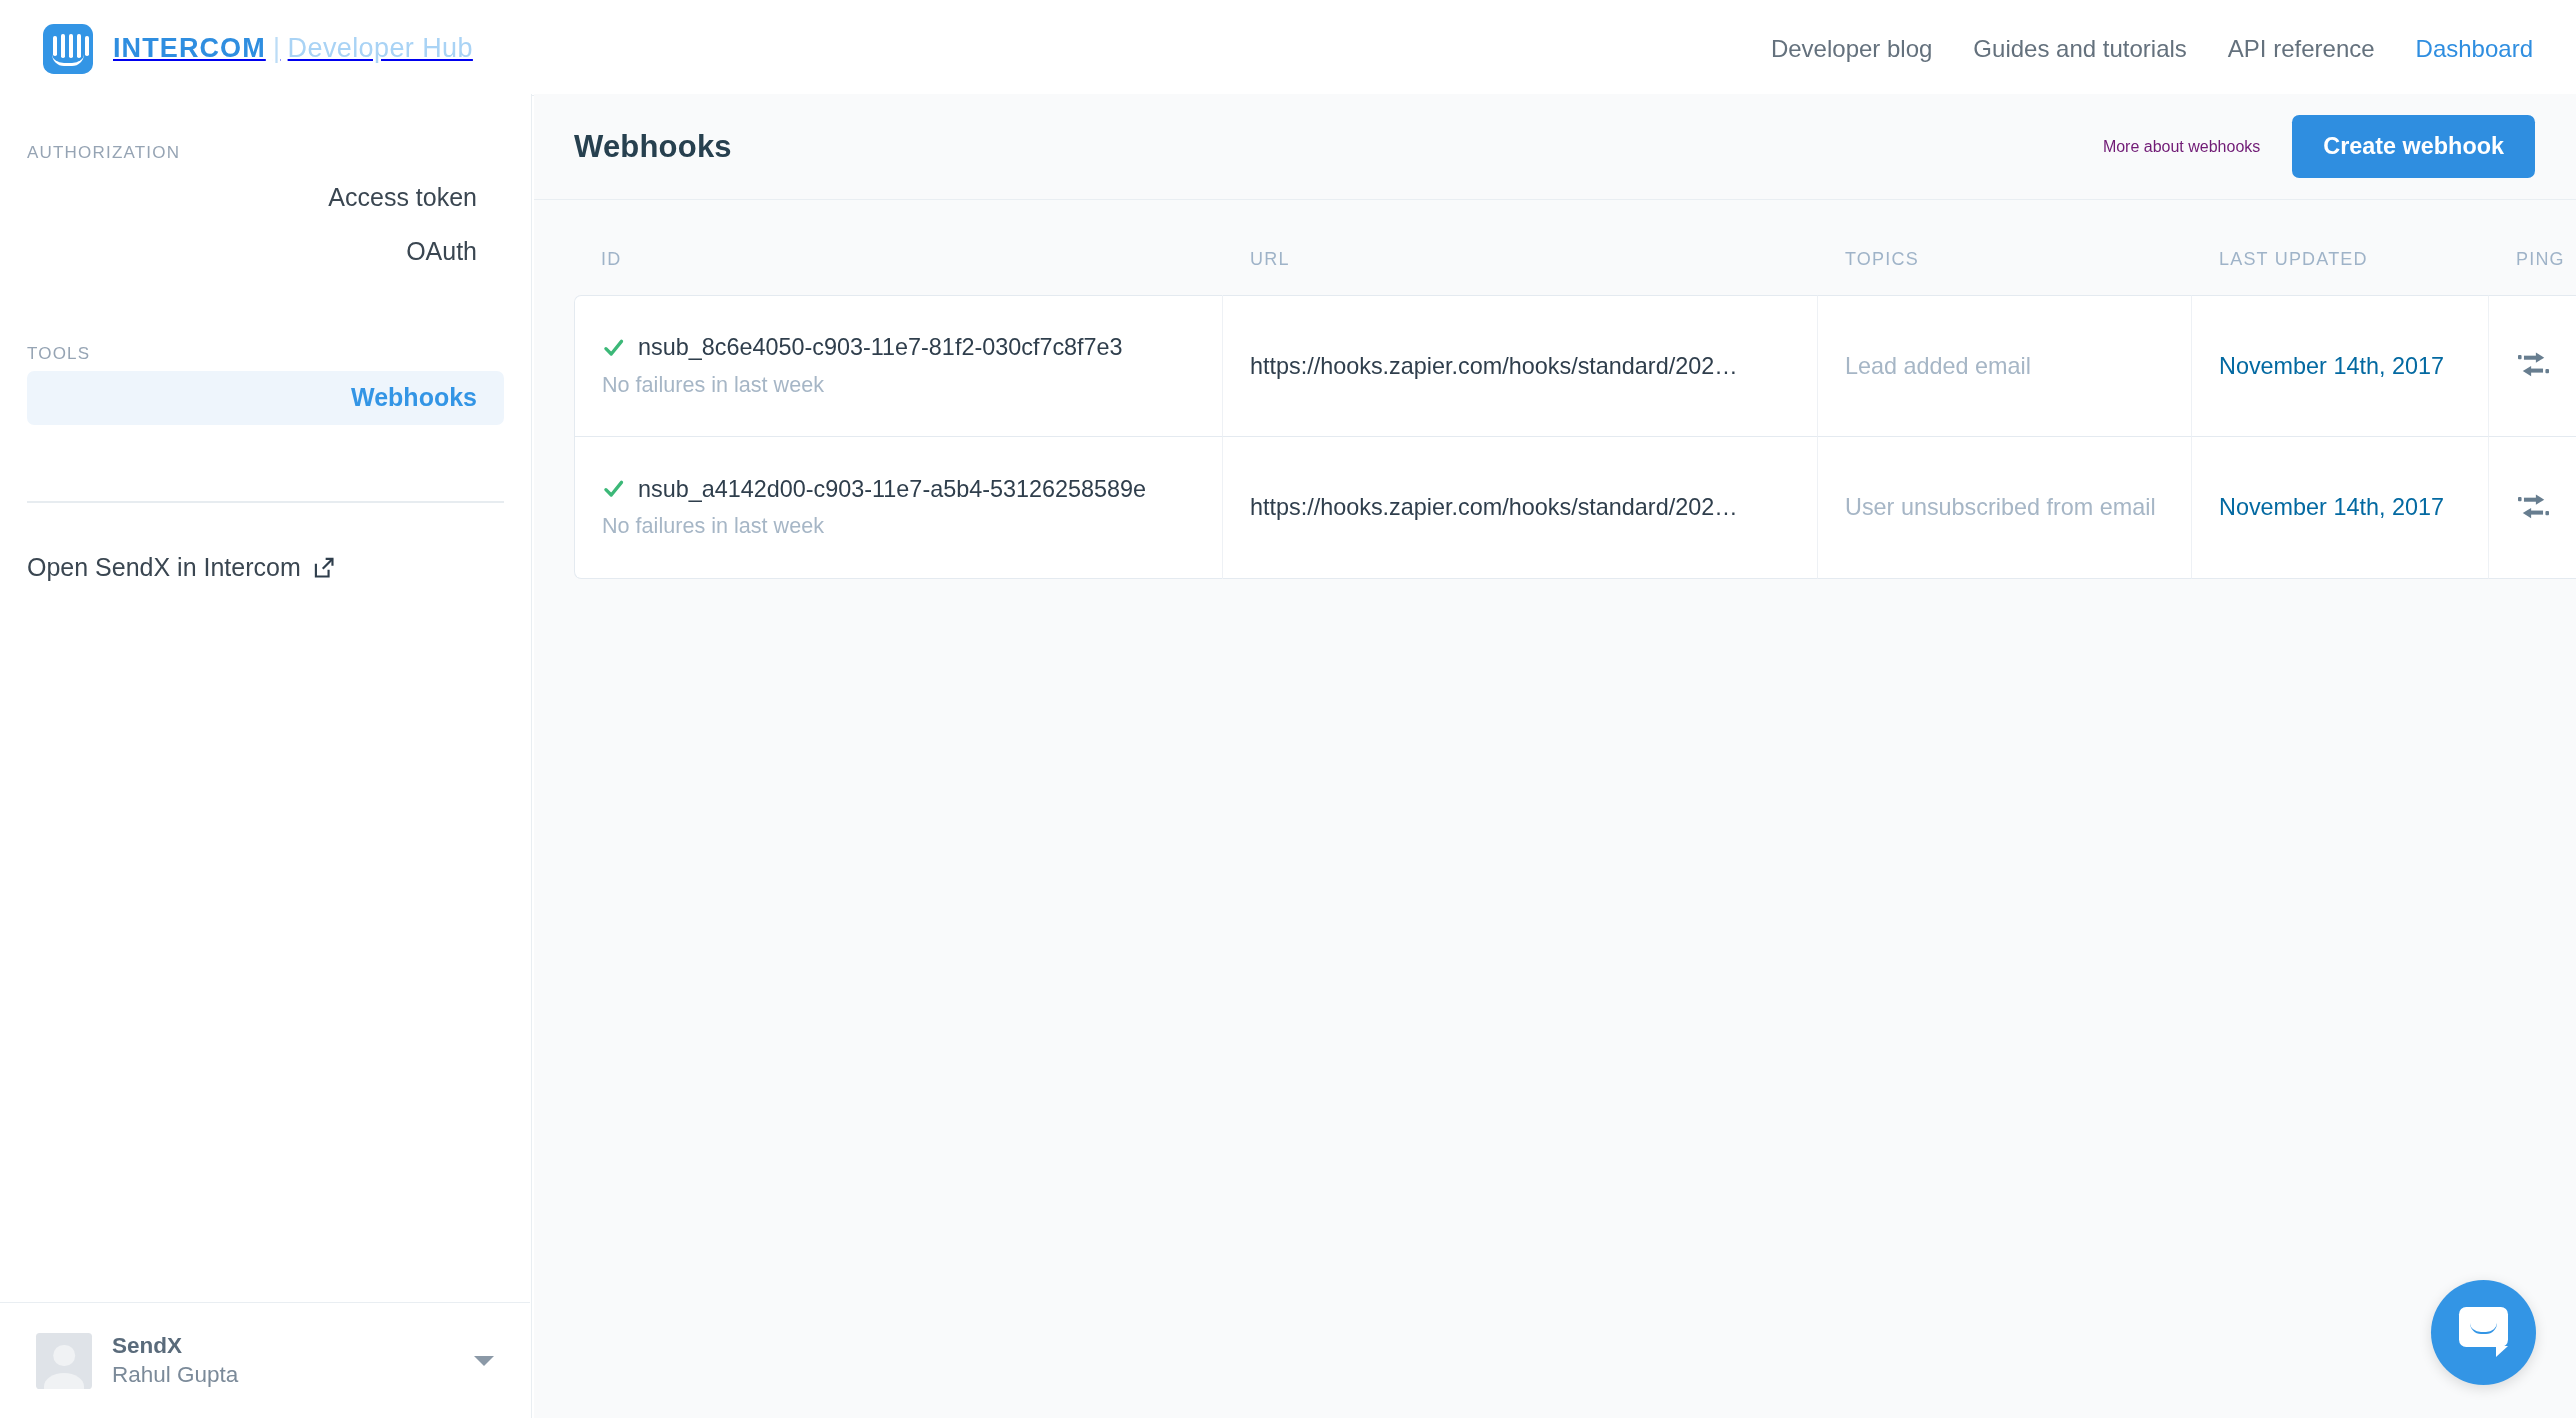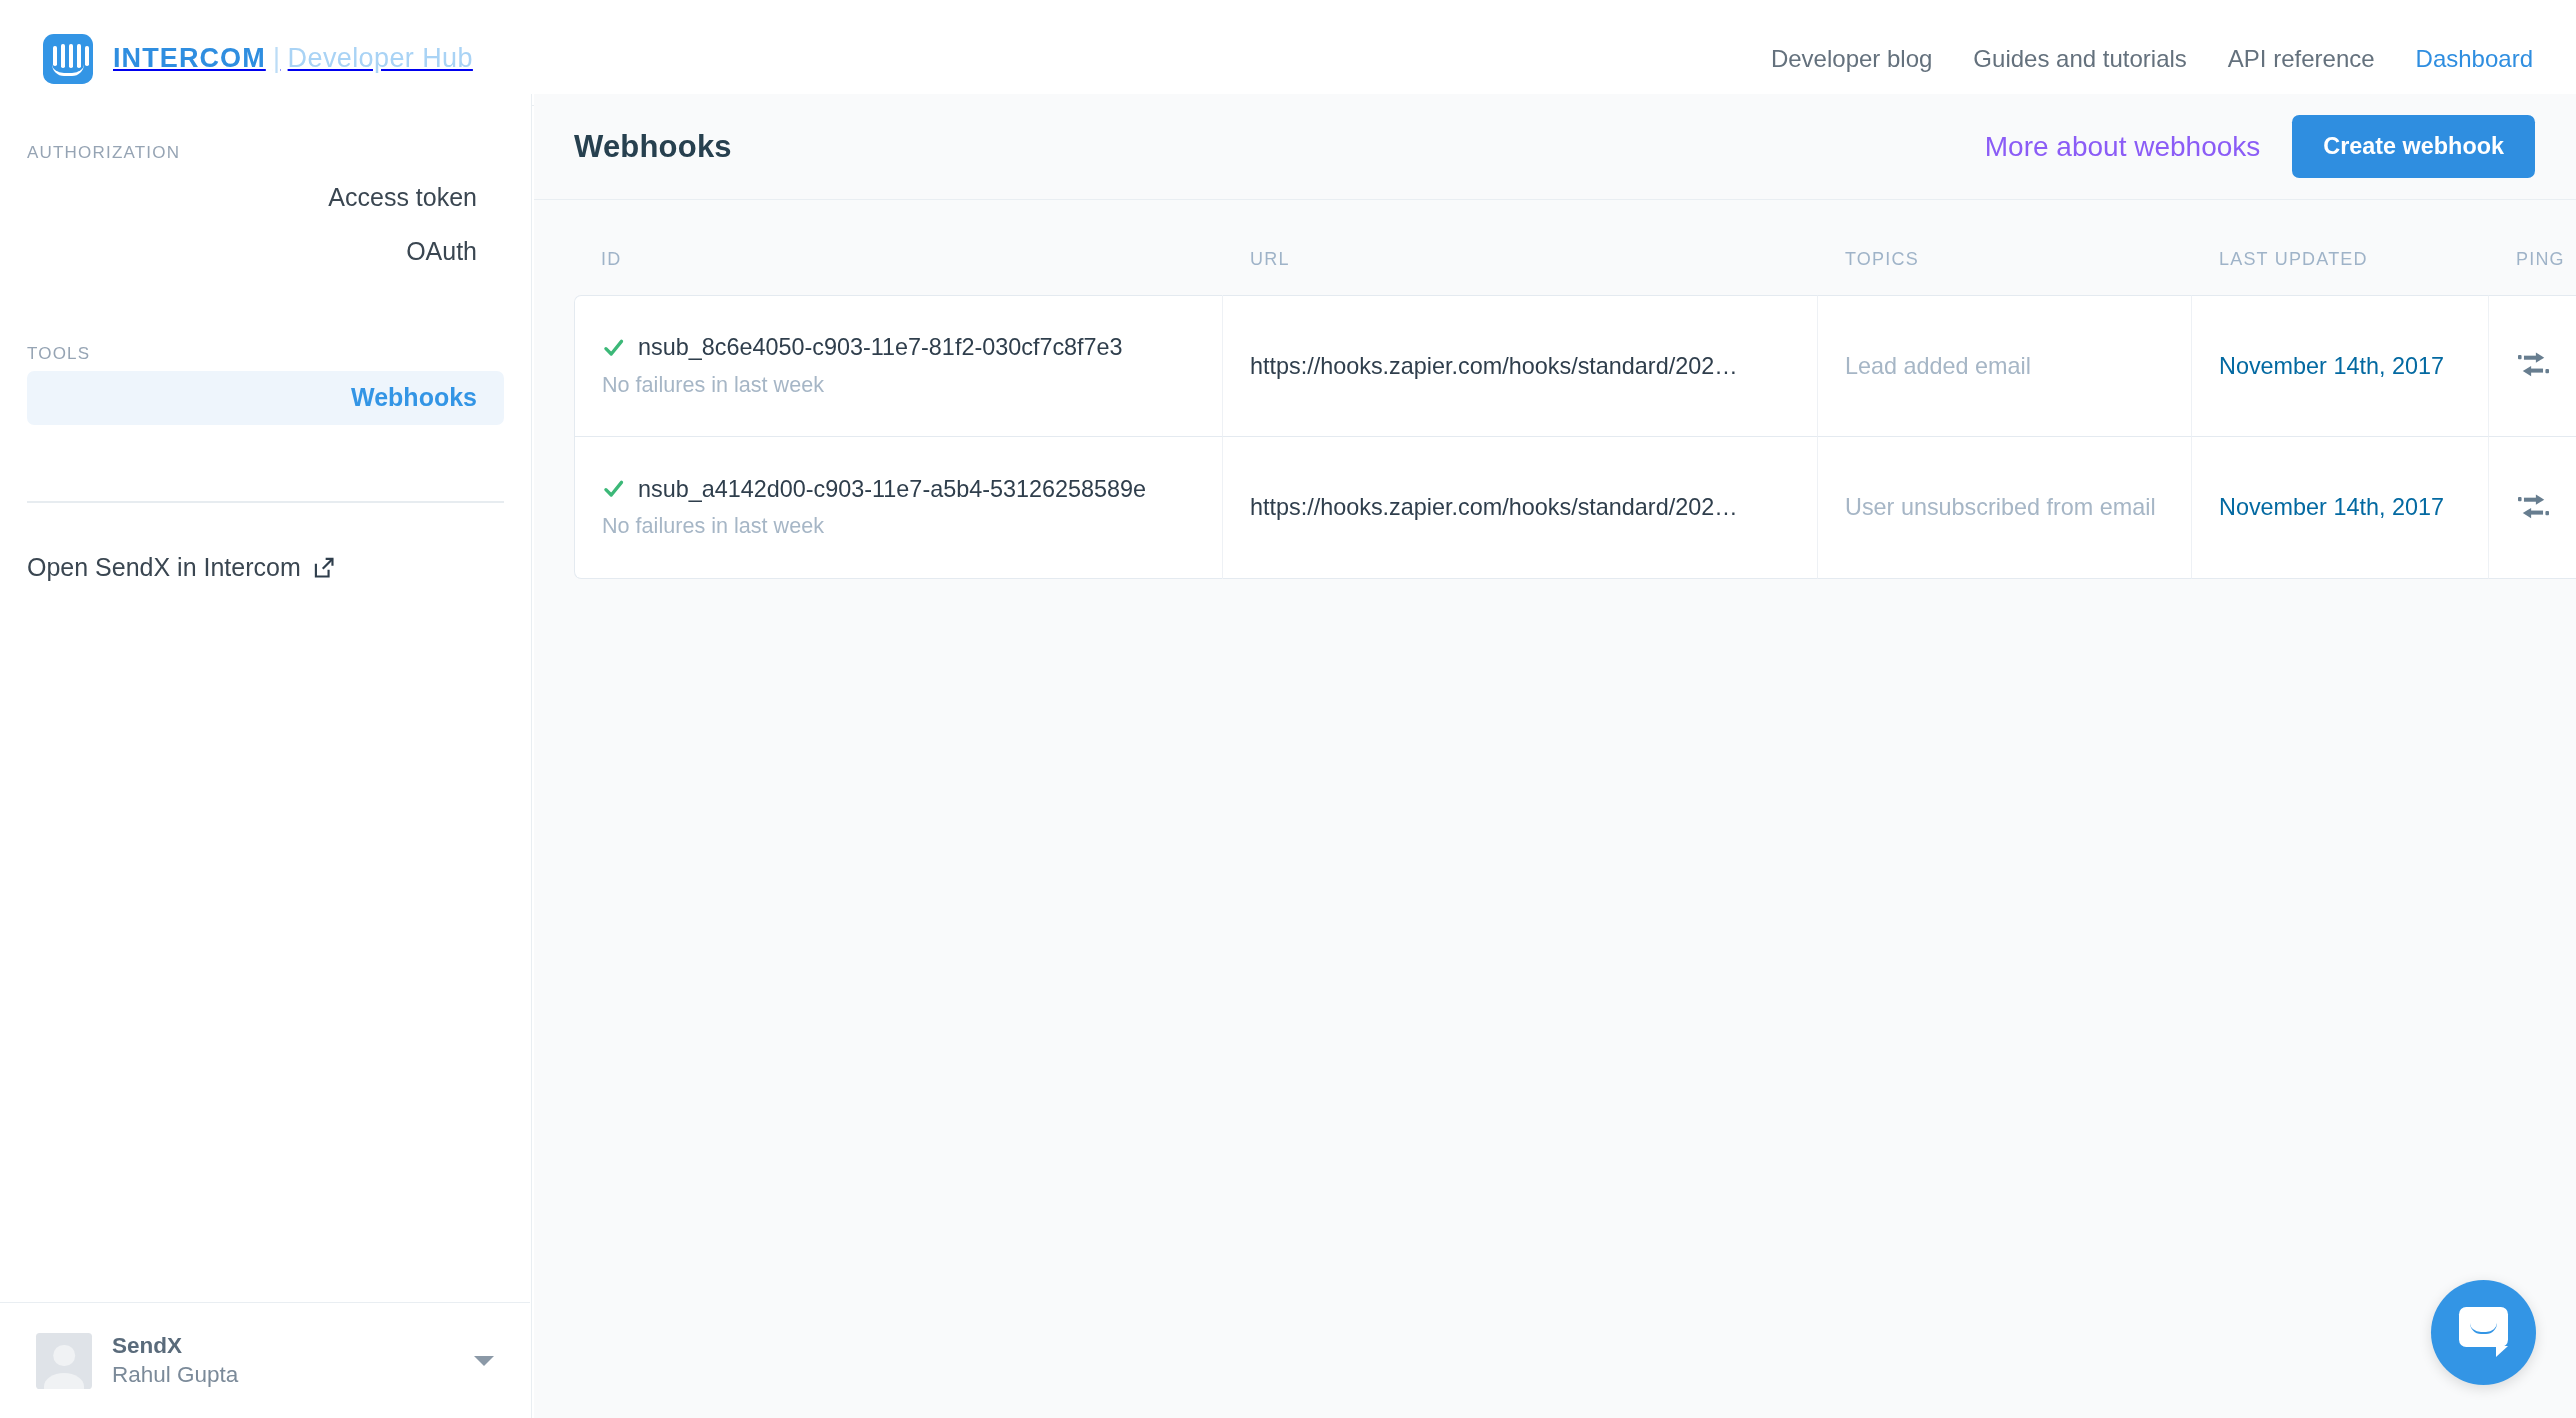"INTERCOM | Developer Hub" .topbar { top: 12px -> 2px }
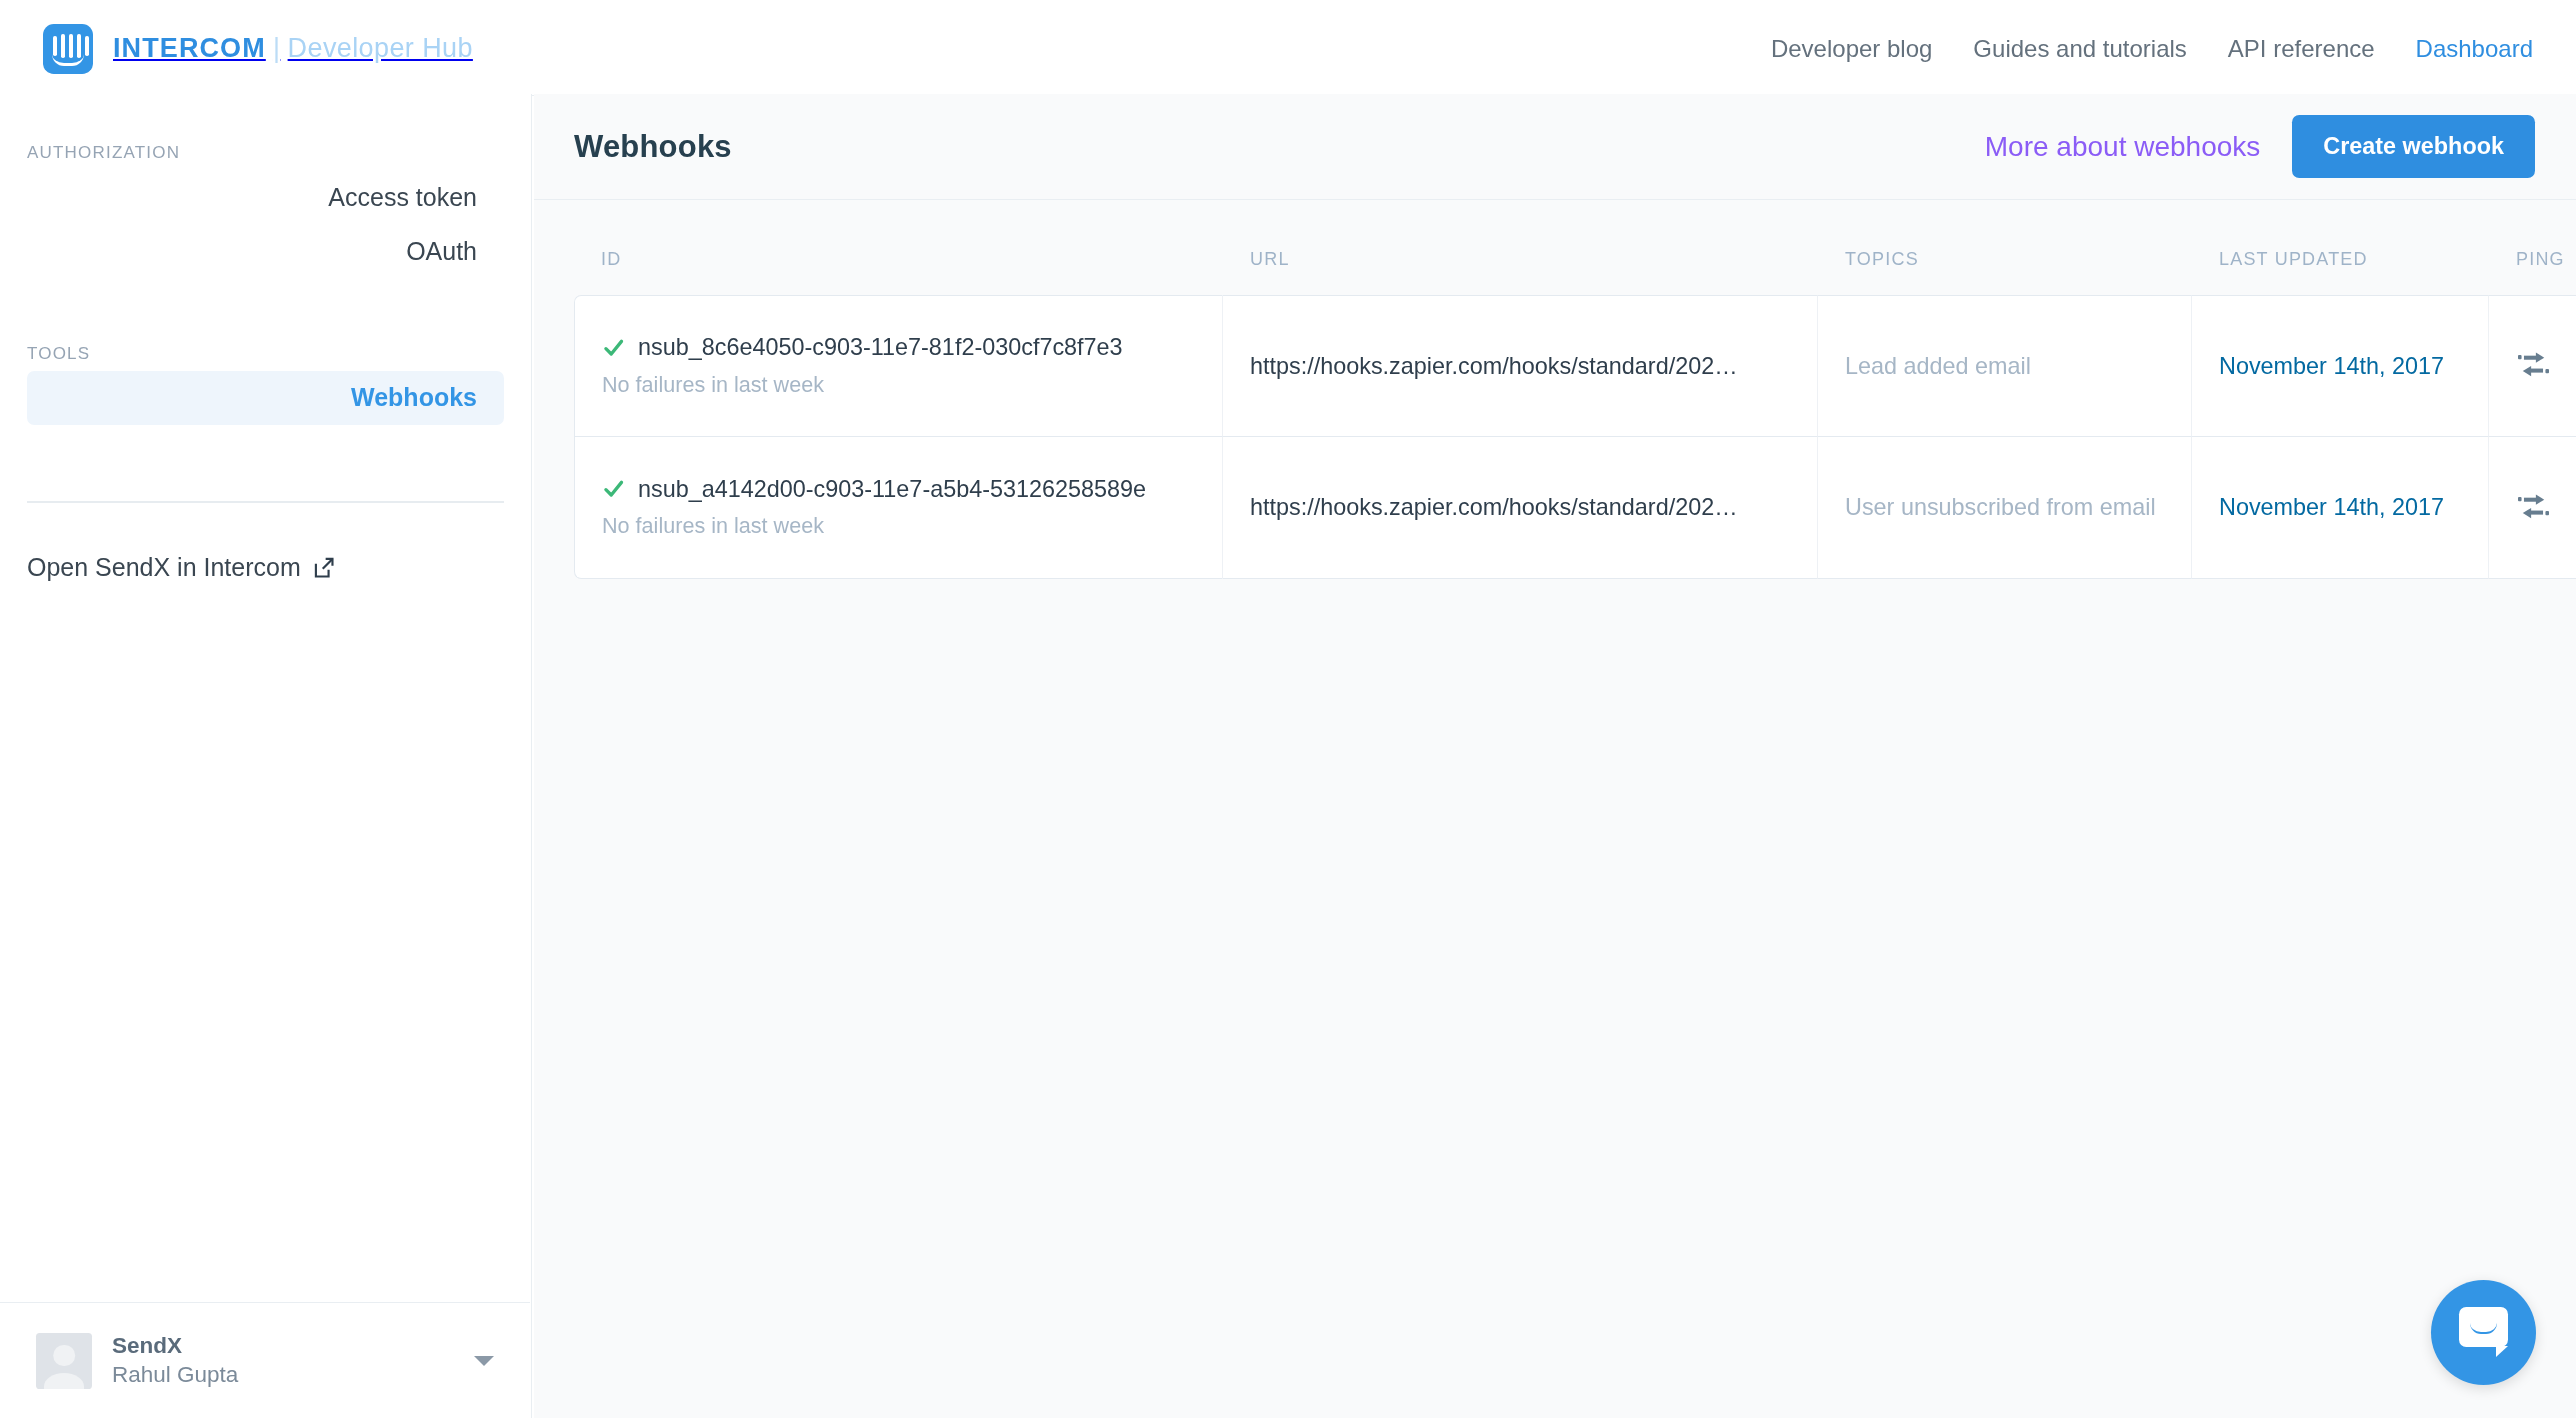"More about webhooks" .link-more { color: #8b5cf6 -> #701a75; font-size: 28px -> 16px }
